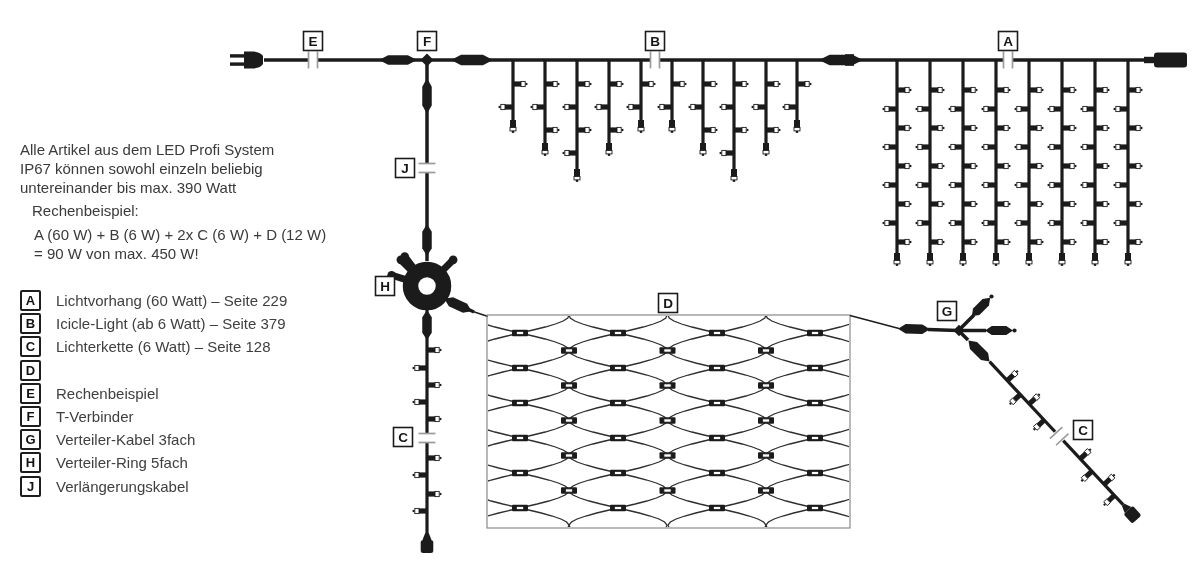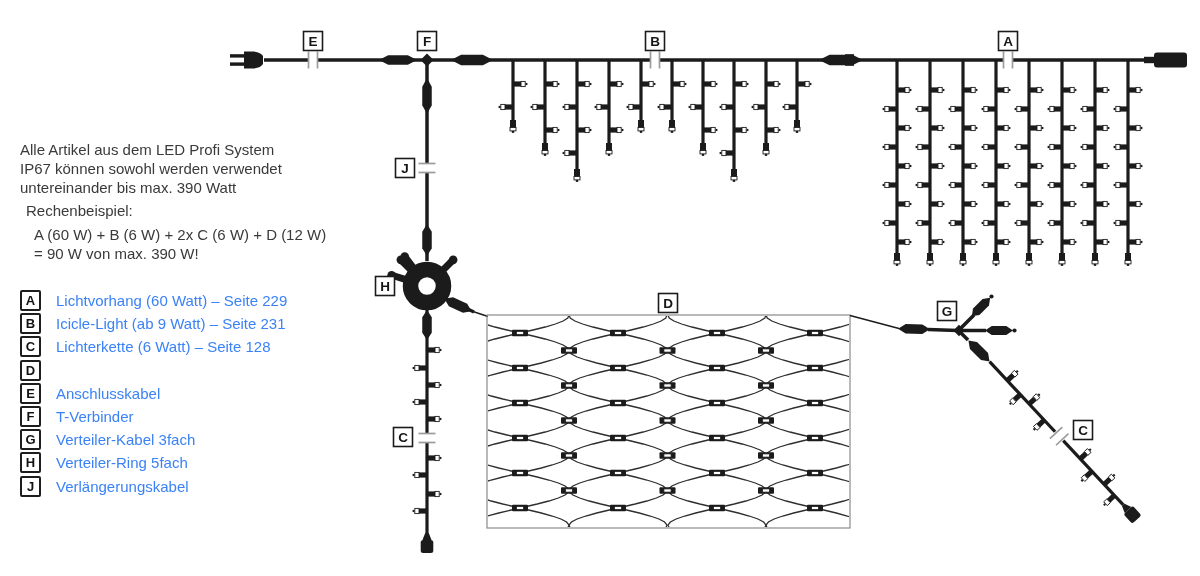"IP67 können sowohl werden verwendet" div { text: werden verwendet -> einzeln beliebig }
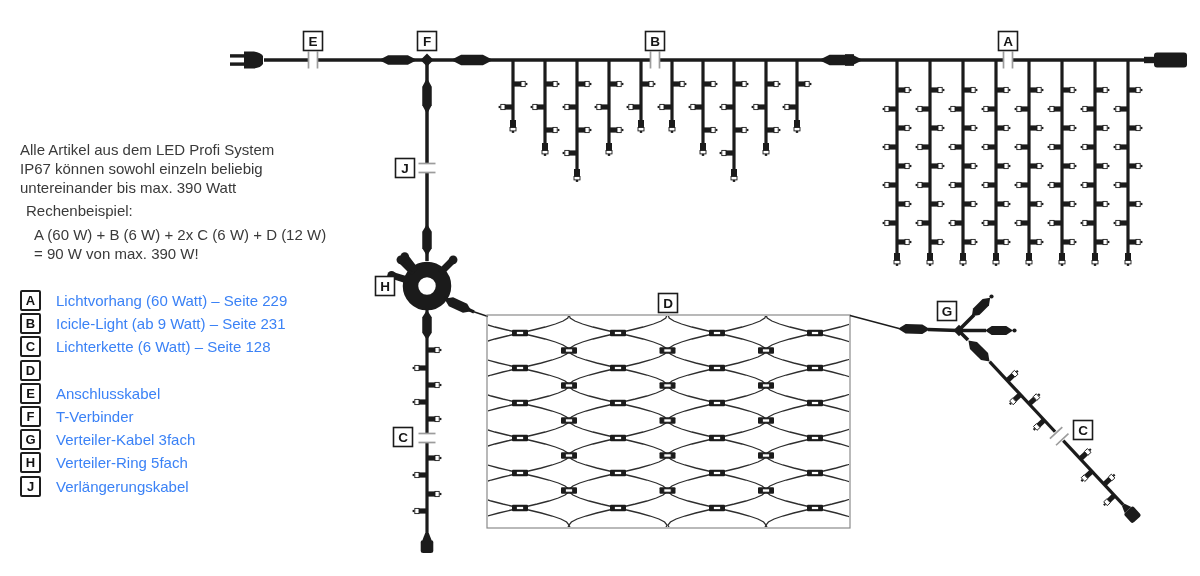"Rechenbeispiel:" .ex-title { left: 26px -> 32px }
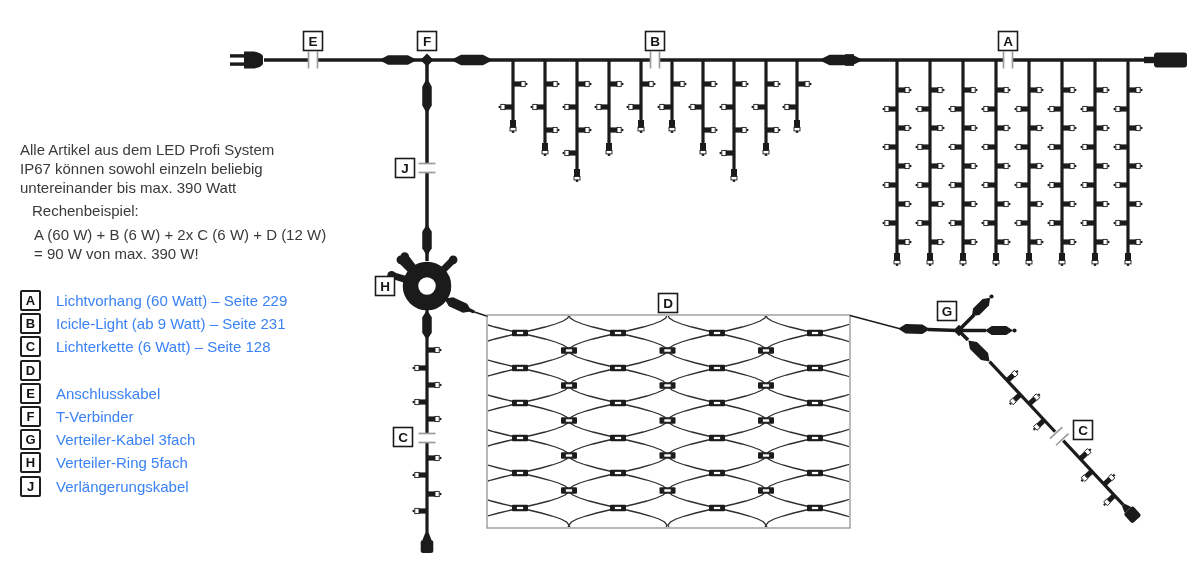"= 90 W von max." div { text: 390 -> 450 }
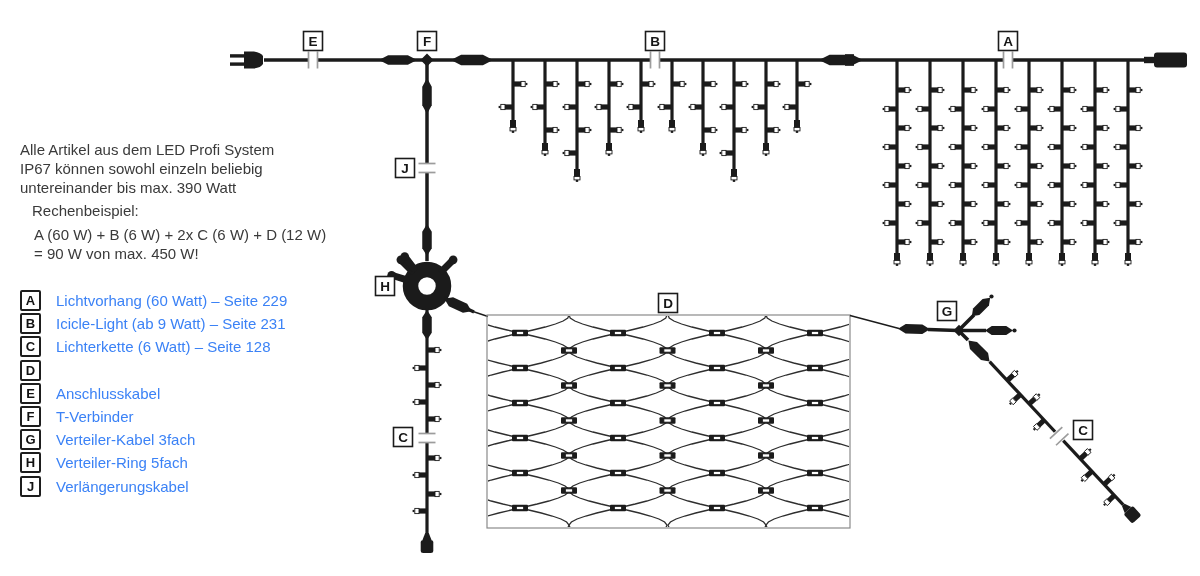"Lichtvorhang (60 Watt) – Seite" .llabel { color: #3b82f6 -> #404040 }
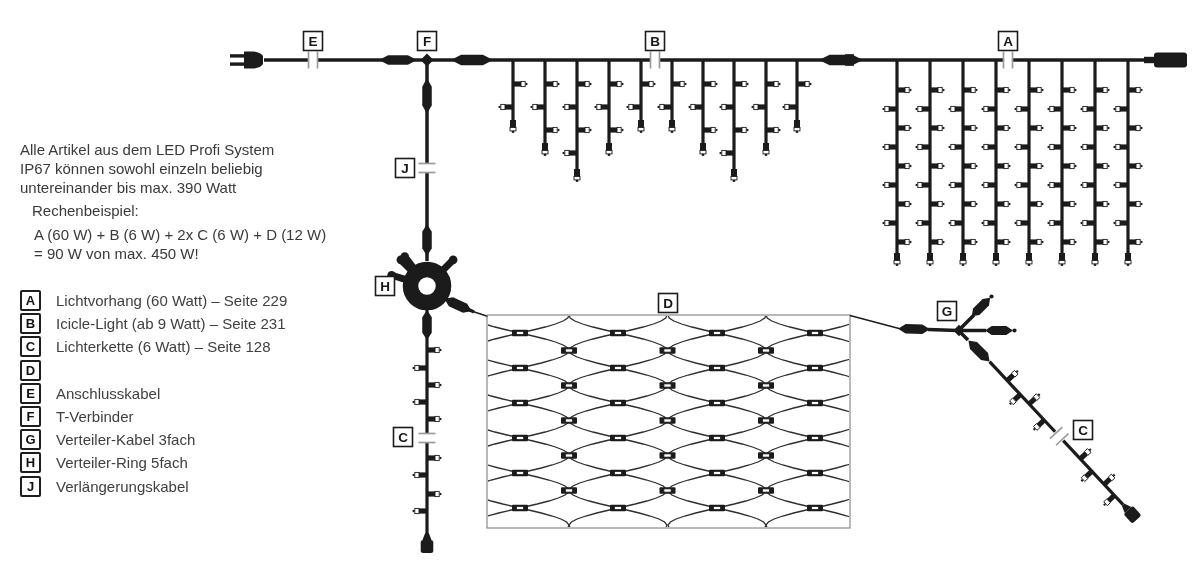"Icicle-Light (ab 9 Watt) –" span.llabel { text: 9 Watt) – Seite 231 -> 6 Watt) – Seite 379 }
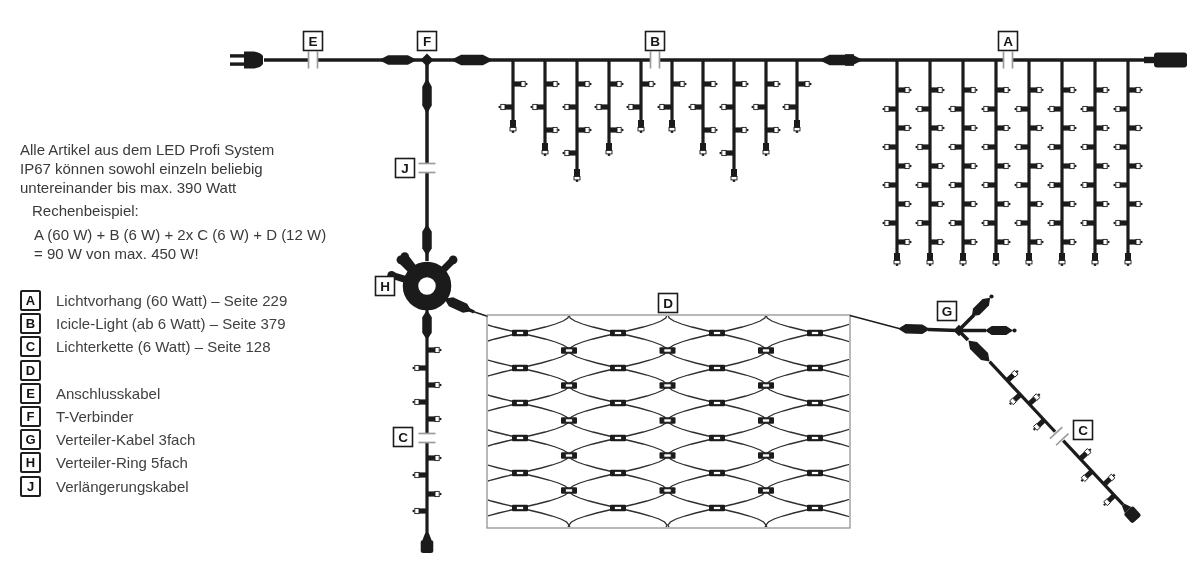"Anschlusskabel" span.llabel { text: Anschlusskabel -> Rechenbeispiel }
